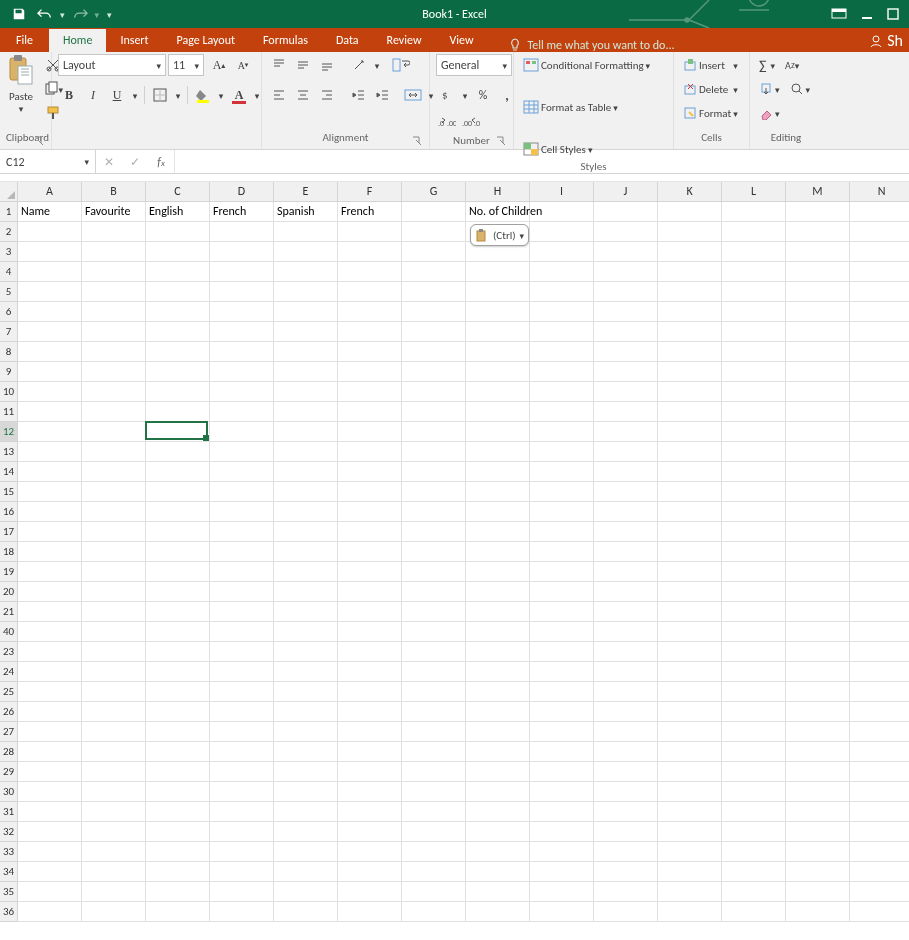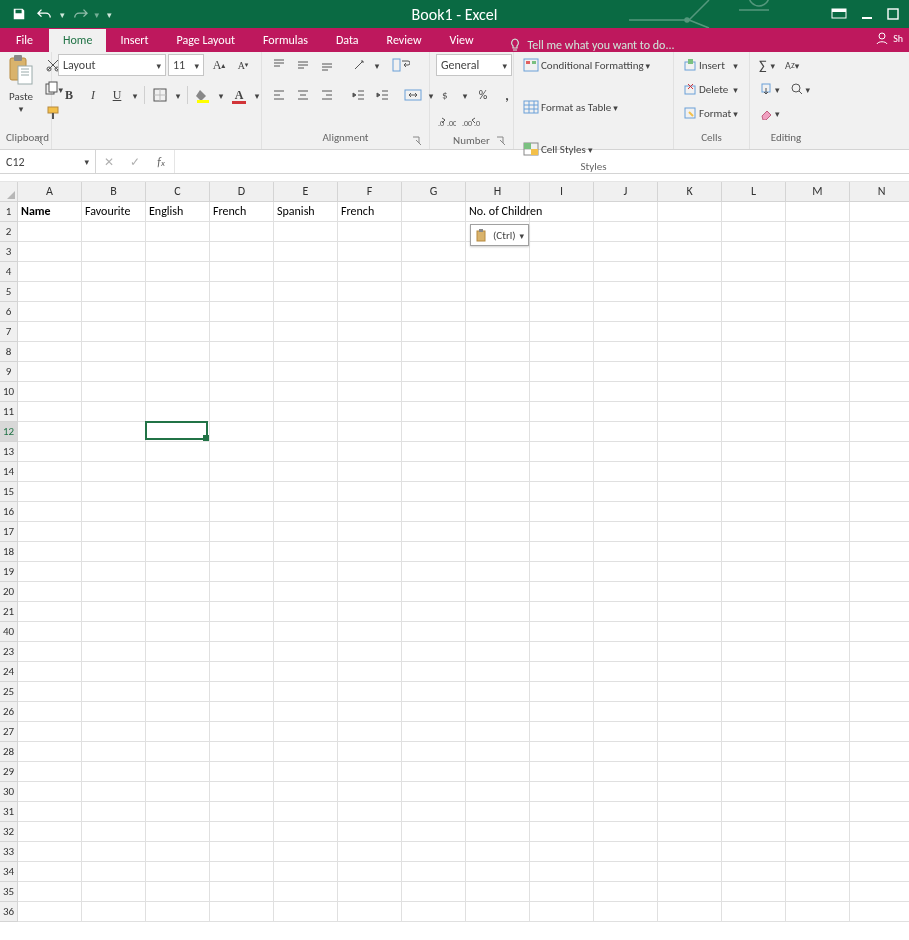"Book1 - Excel" .titlebar .doc-title { font-size: 16px -> 12px }
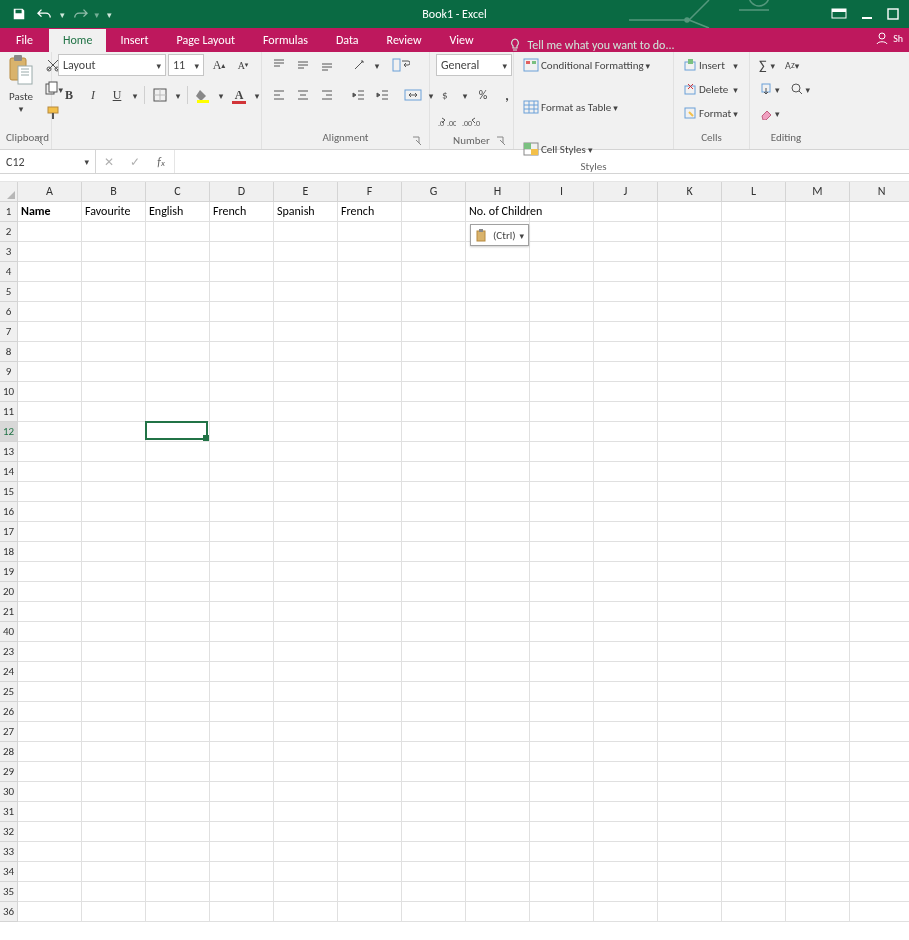"File" .tabs-row { background: #be185d -> #c2410c }
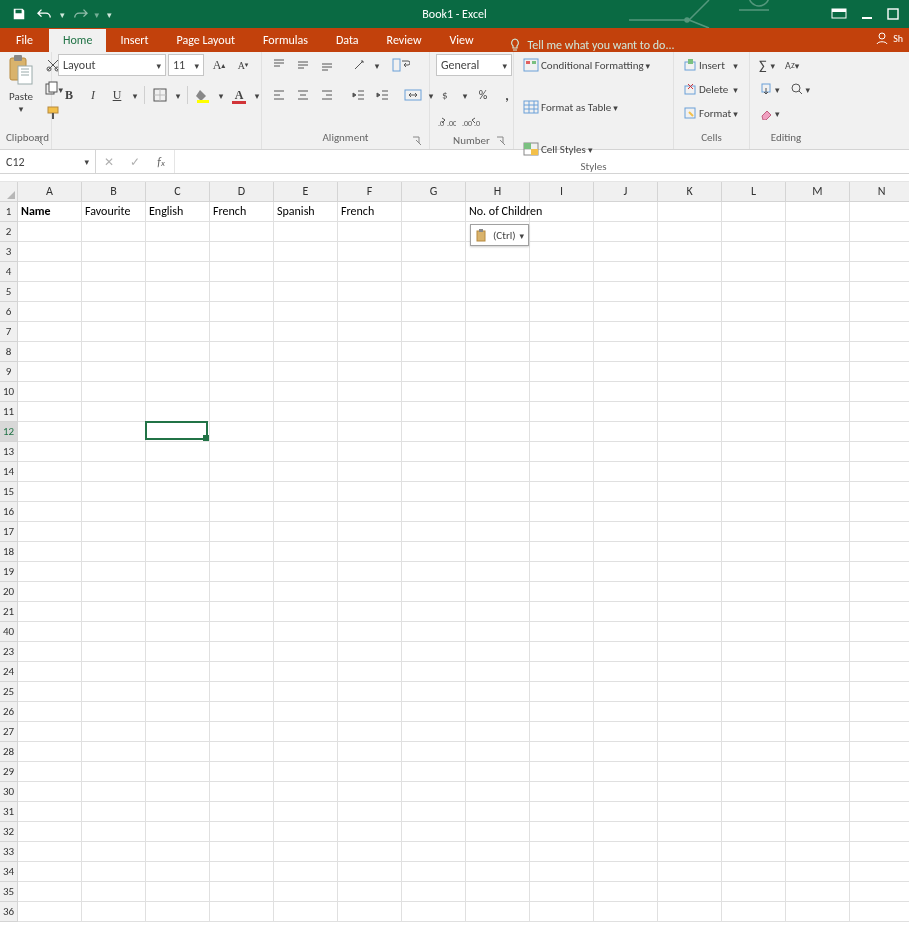"Sh" .share { font-size: 10px -> 16px }
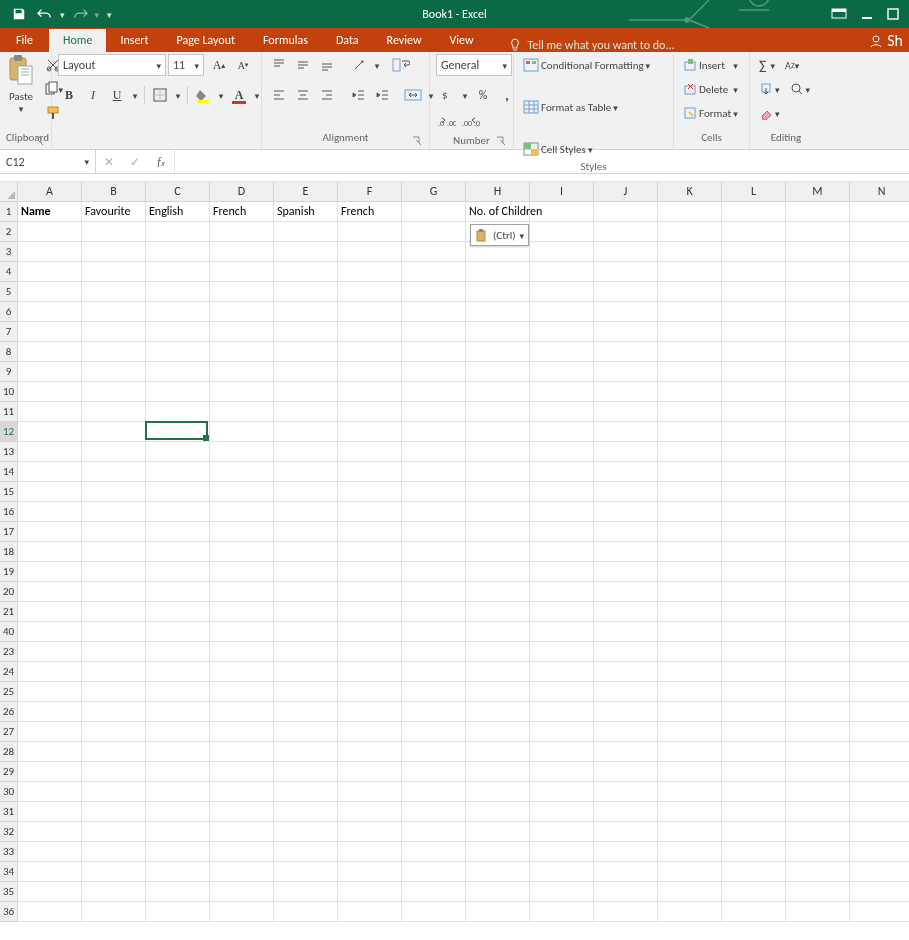"Name" .cell.bold { font-weight: 700 -> 400 }
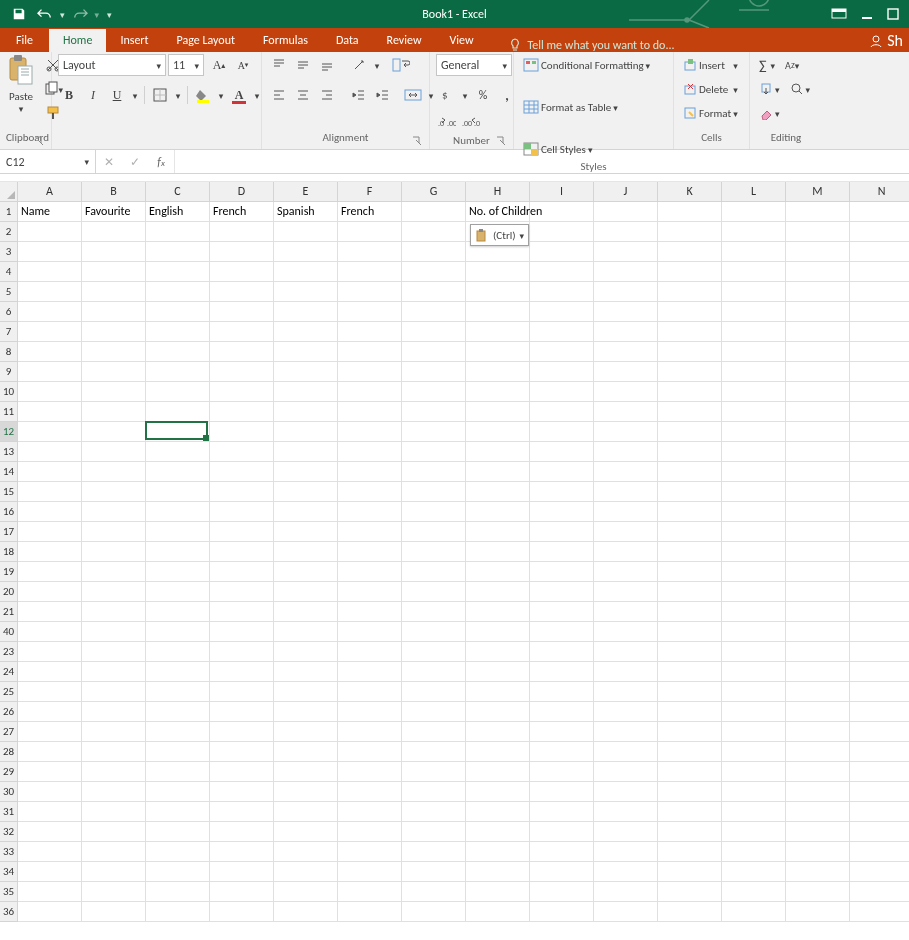"(Ctrl)" div.paste-opt { border-radius: none -> 6px }
